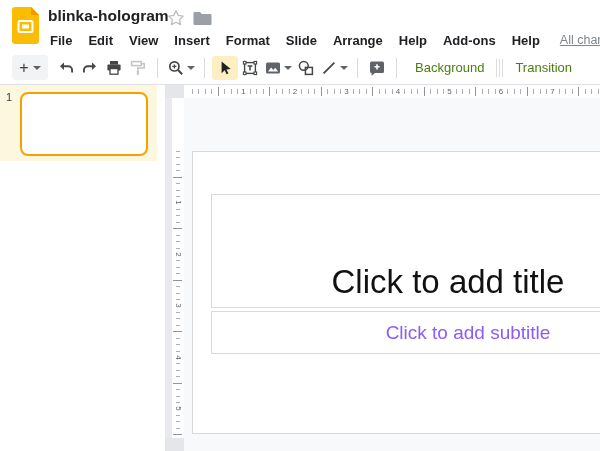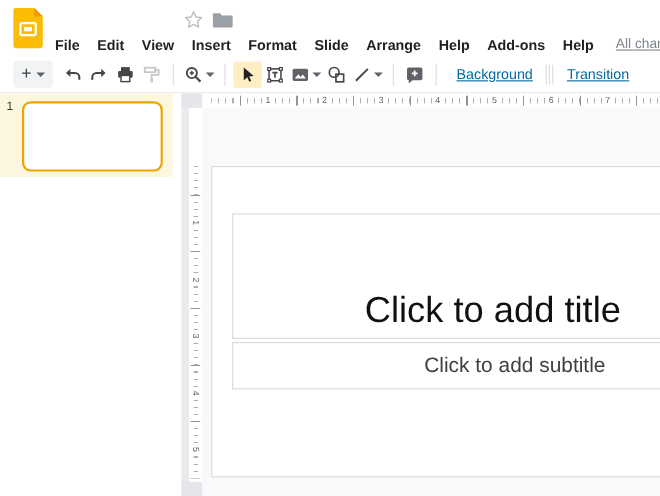"blinka-hologram" span.doc-title { html: none -> <span>blinka-hologram</span> }
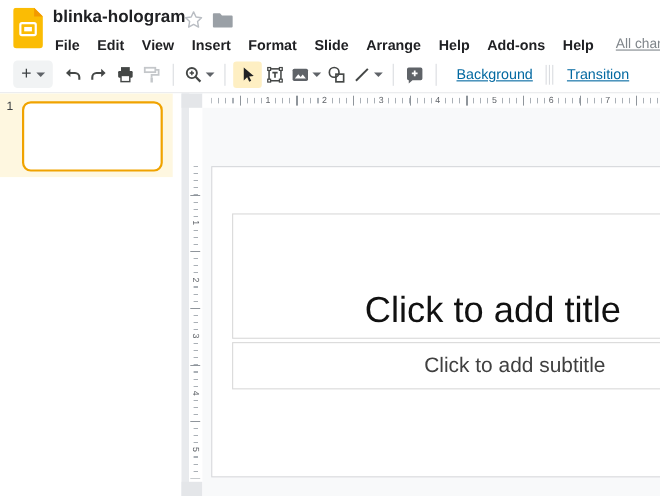"Background" .txt-btn { color: #0369a1 -> #4d7c0f; text-decoration: underline -> none }
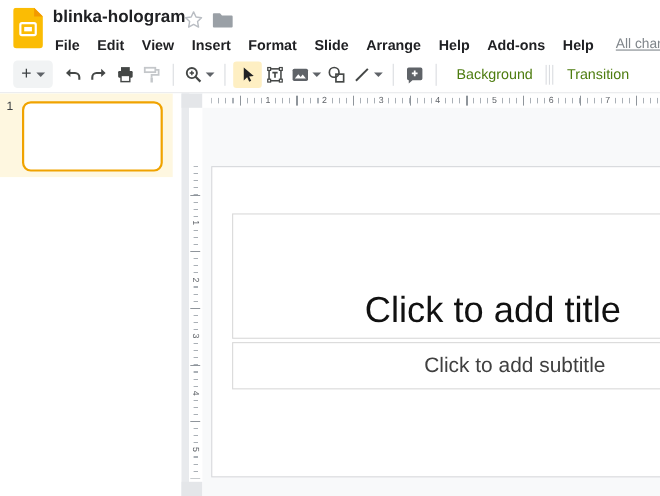"Click to add subtitle" .subtitle-text { color: #404040 -> #8b5cf6 }
